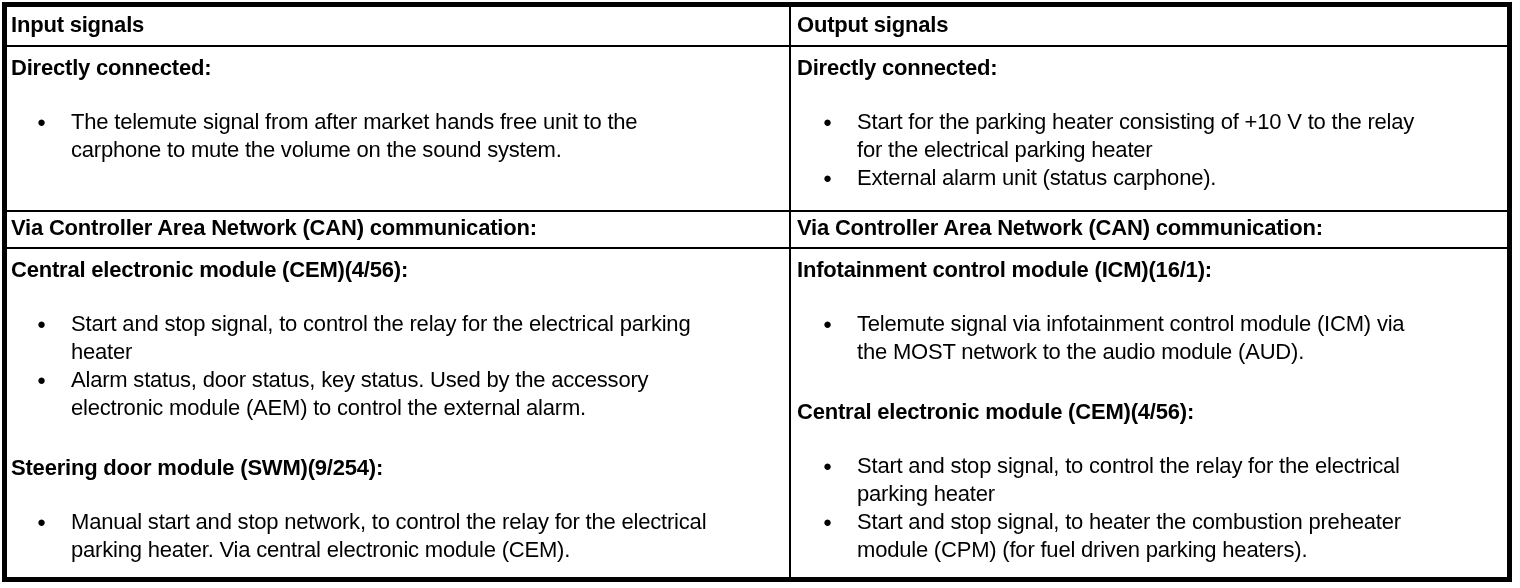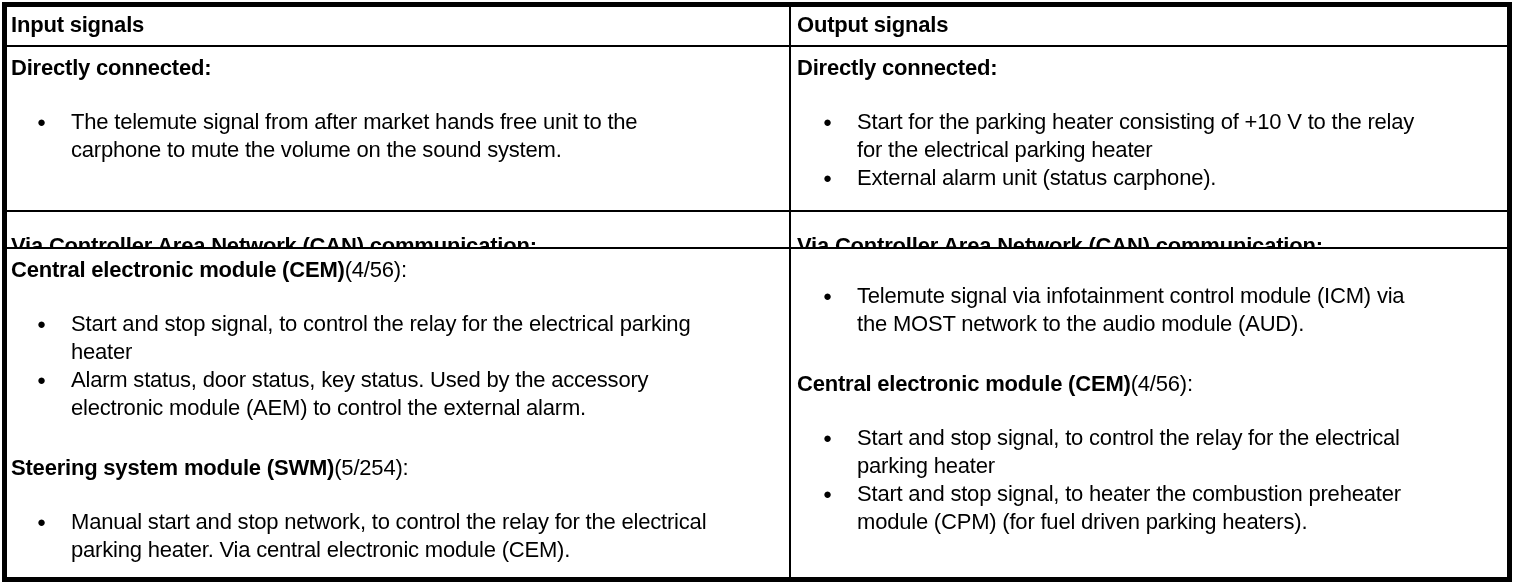"Via Controller Area Network (CAN)" .cell.can { padding-top: 20px -> 2px }
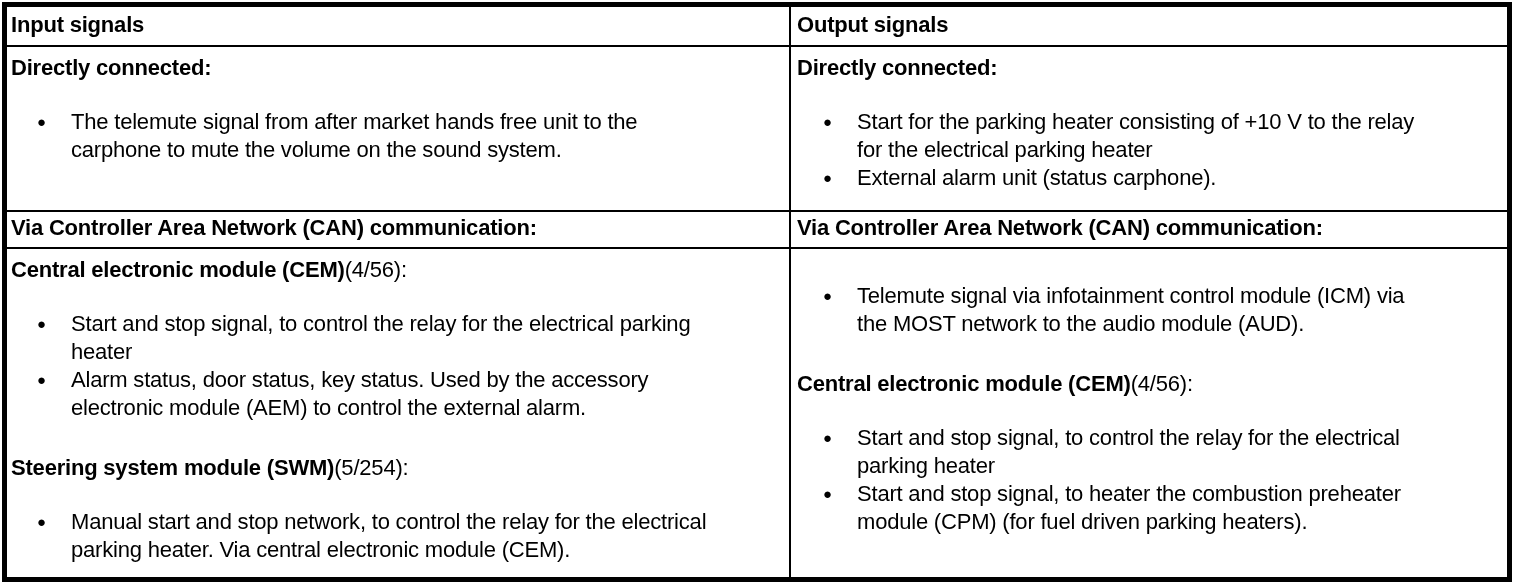"(4/56):" .h .ref { font-weight: 400 -> 700 }
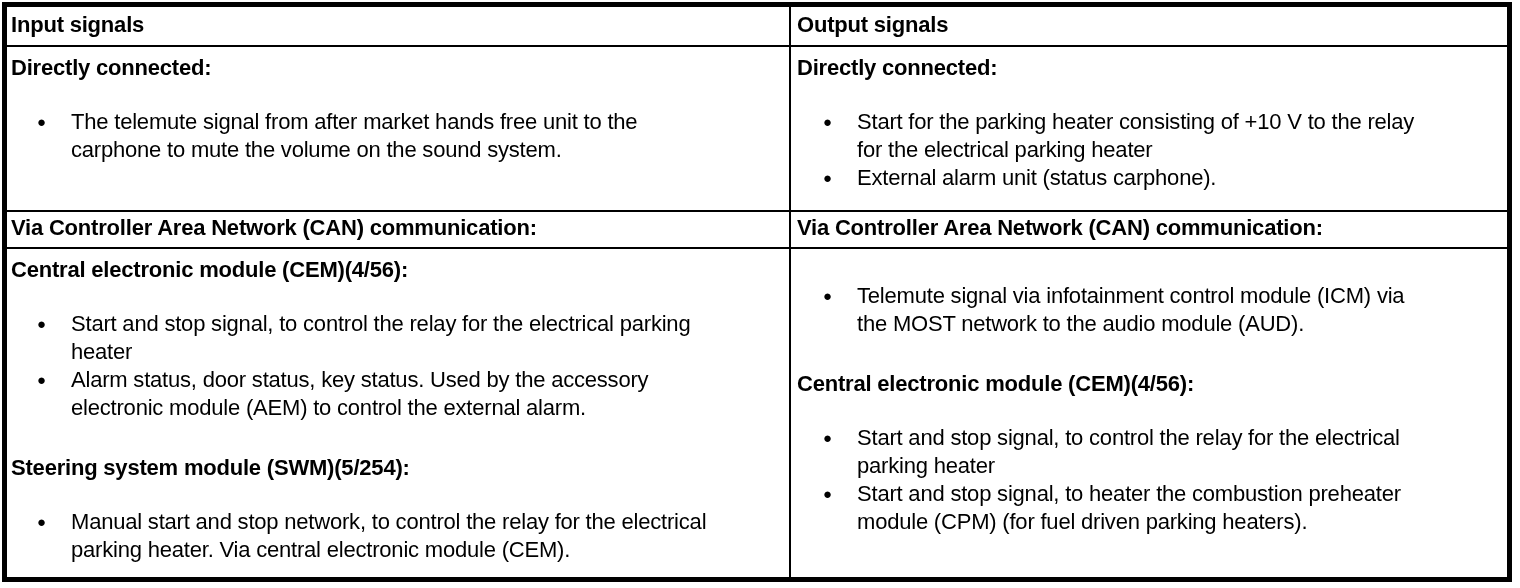"Infotainment control module (ICM)(16/1):" div.h { html: none -> <div> <span>Infotainment control module (ICM)</span><span>(16/1):</span> </div> }
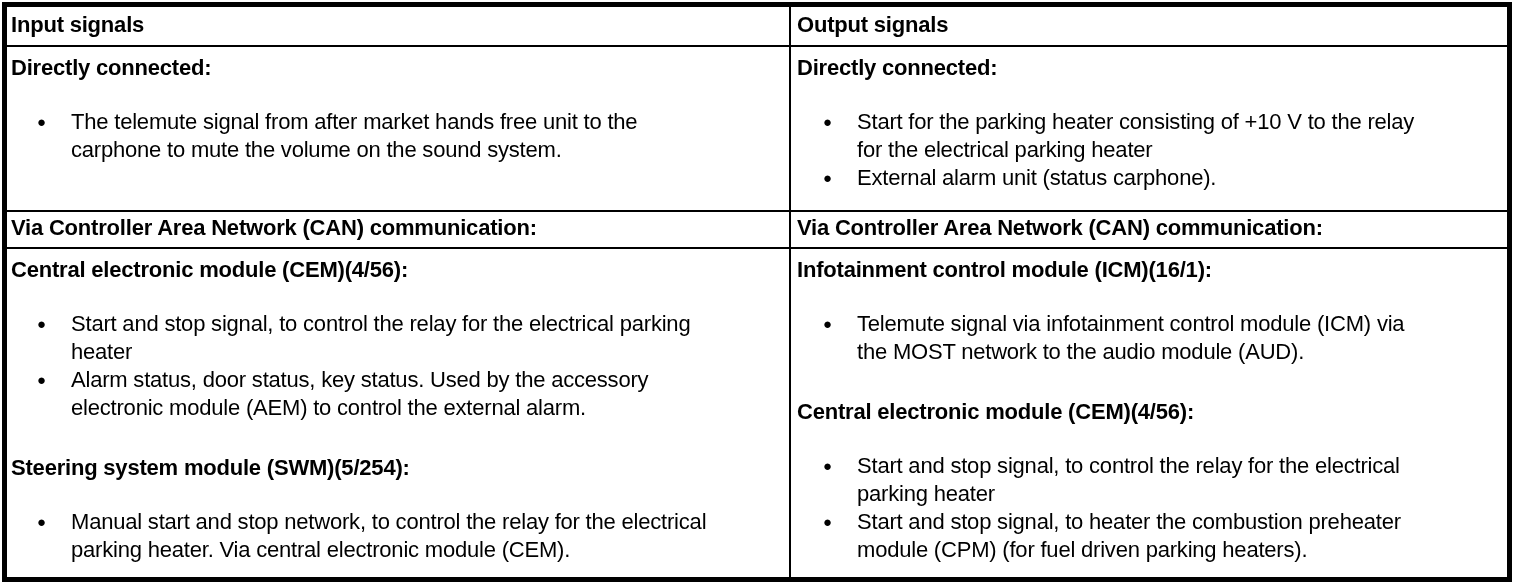"Steering system module (SWM)" span { text: system -> door }
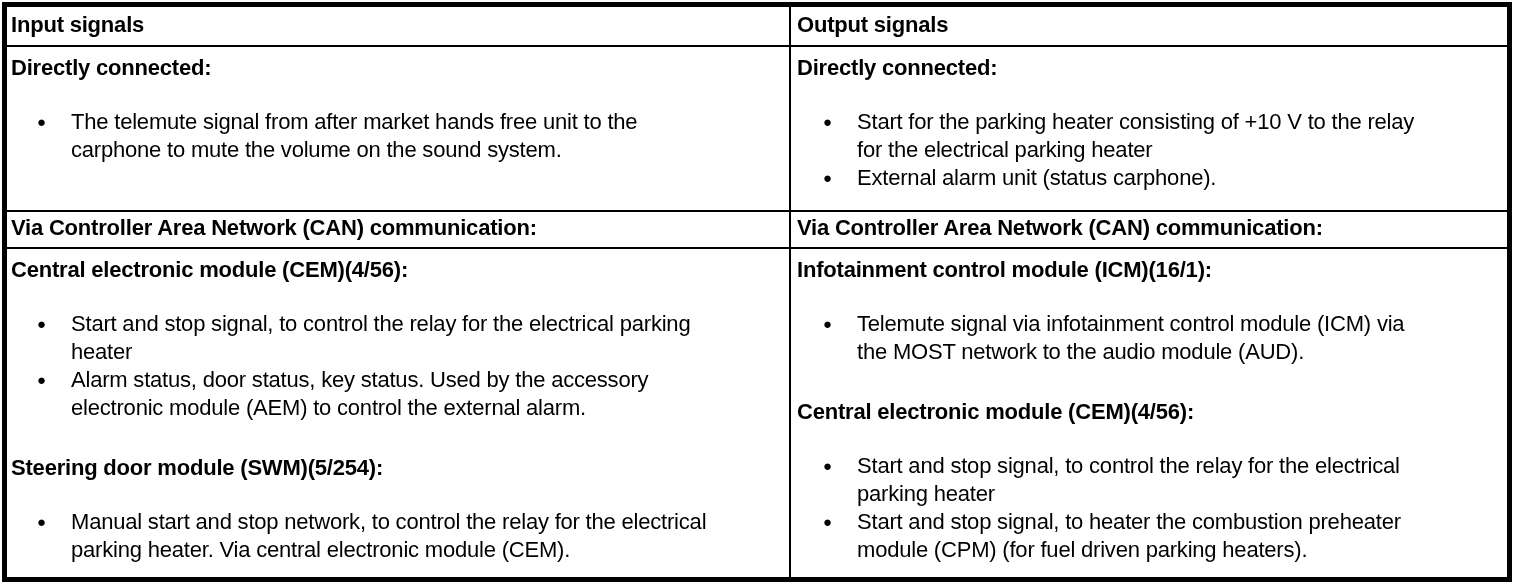"(5/254):" span.ref { text: 5/254 -> 9/254 }
